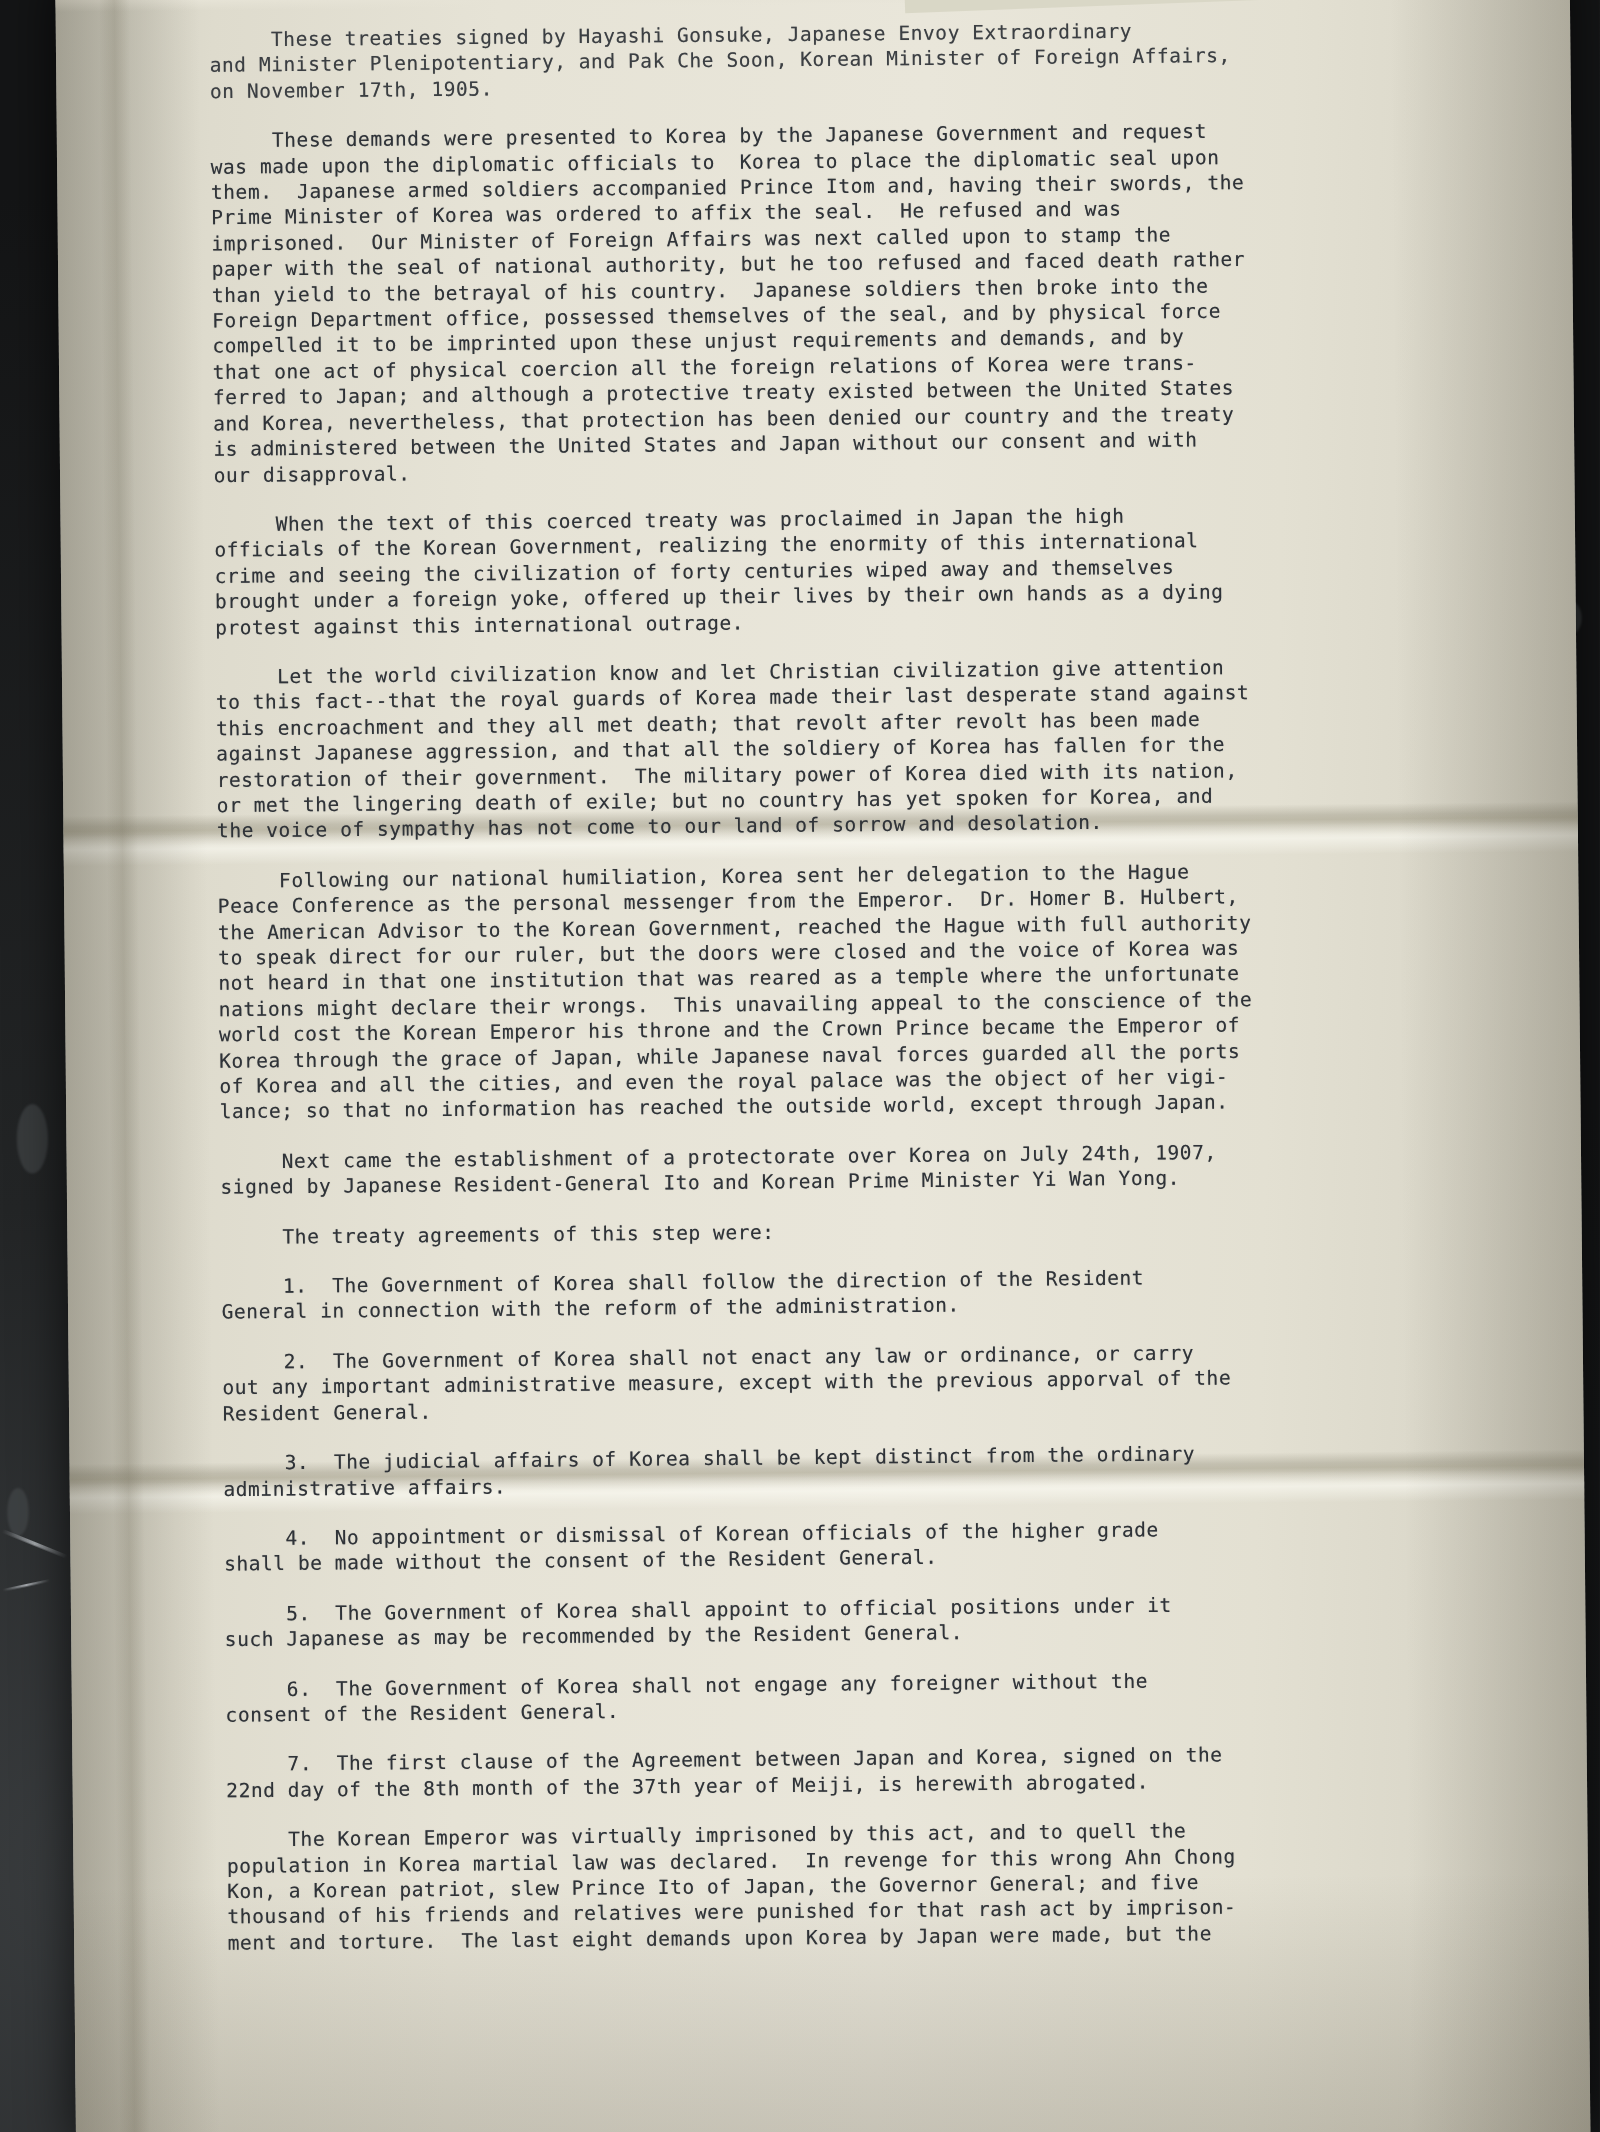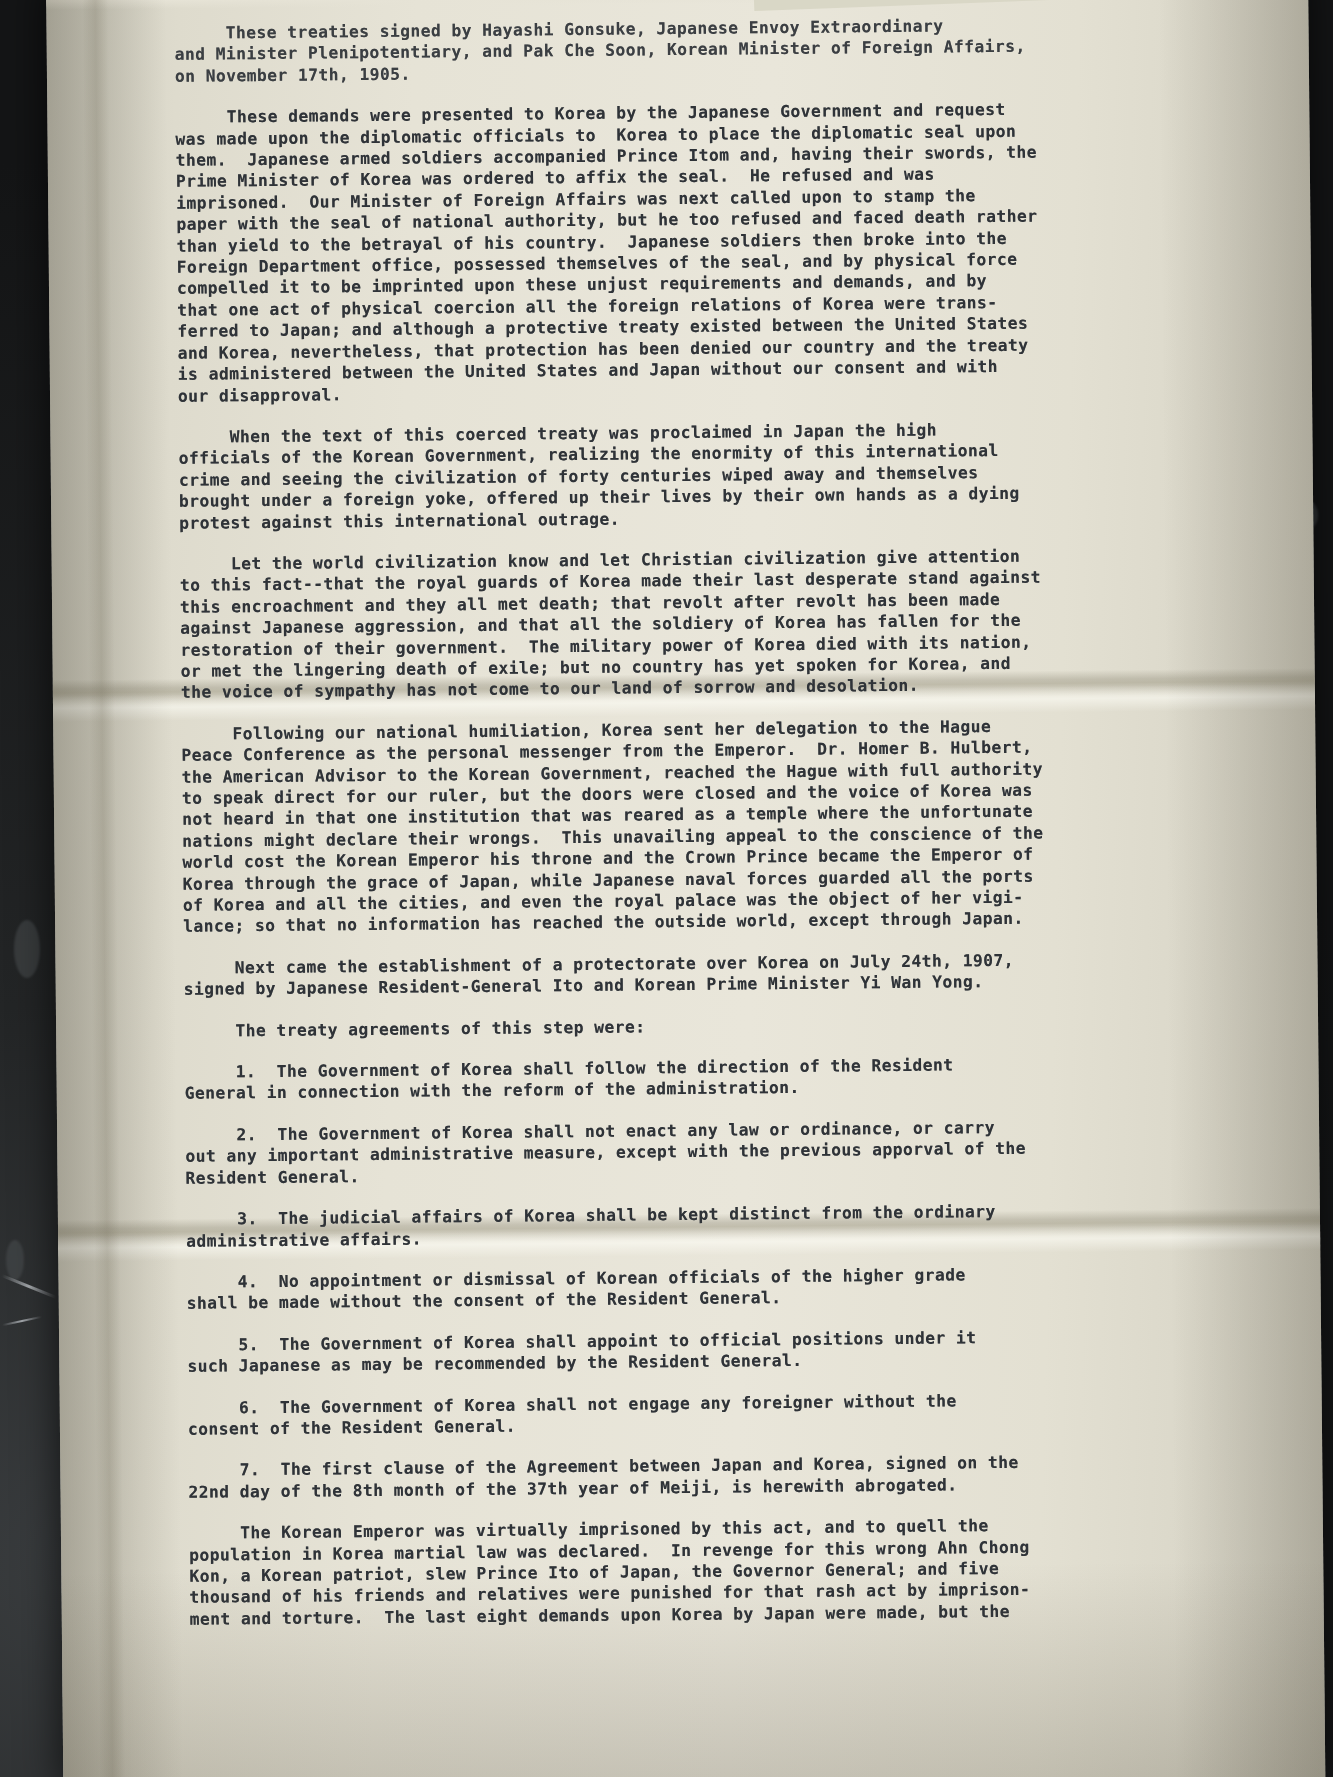"These treaties signed by Hayashi" .photo { font-weight: bold -> none }
